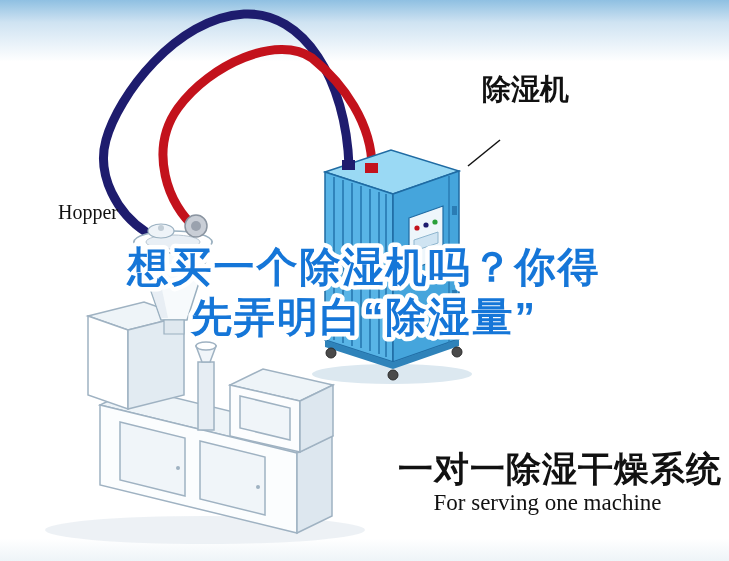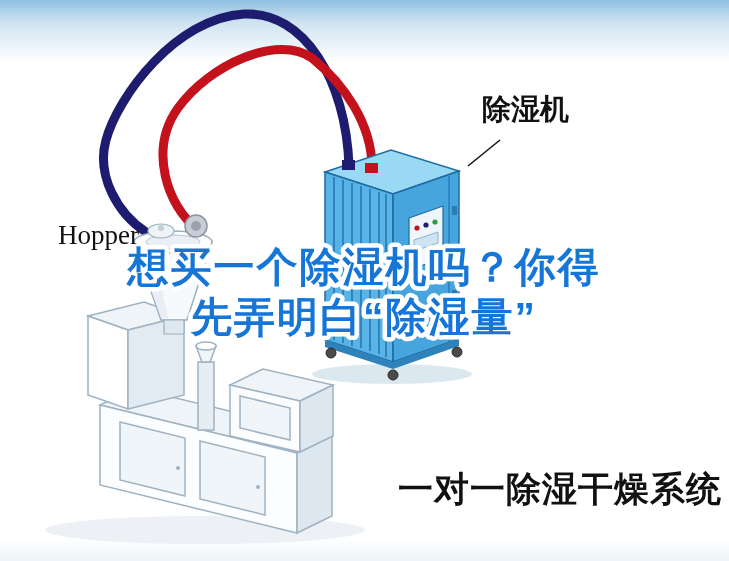"除湿机" .lbl { margin-top: 20px -> none }
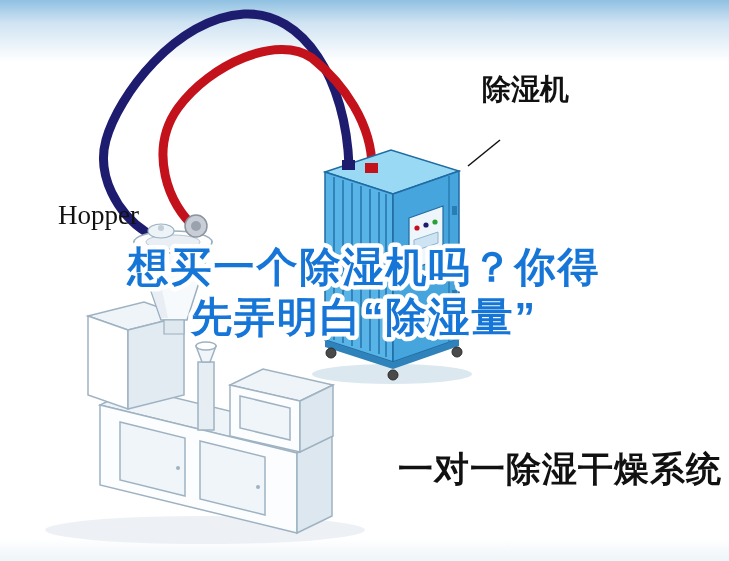"Hopper" .hopper-en { font-size: 27px -> 20px }
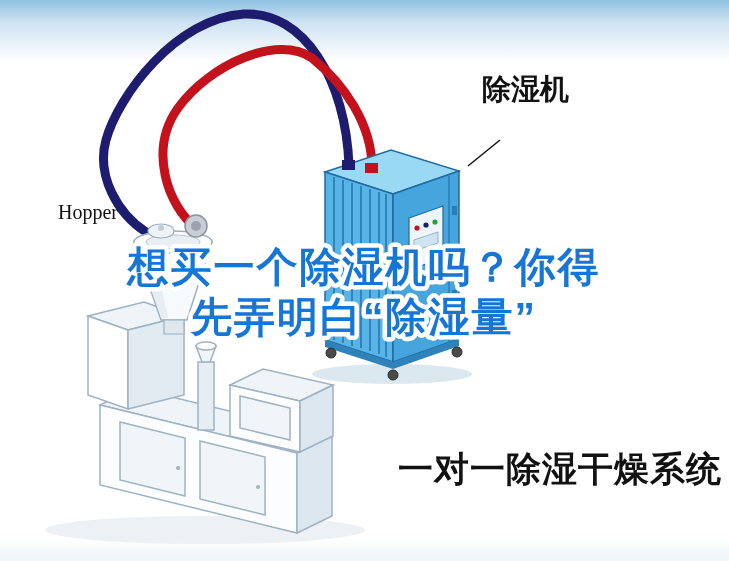"For serving one machine" div.lbl { html: none -> <div>For serving one machine</div> }
